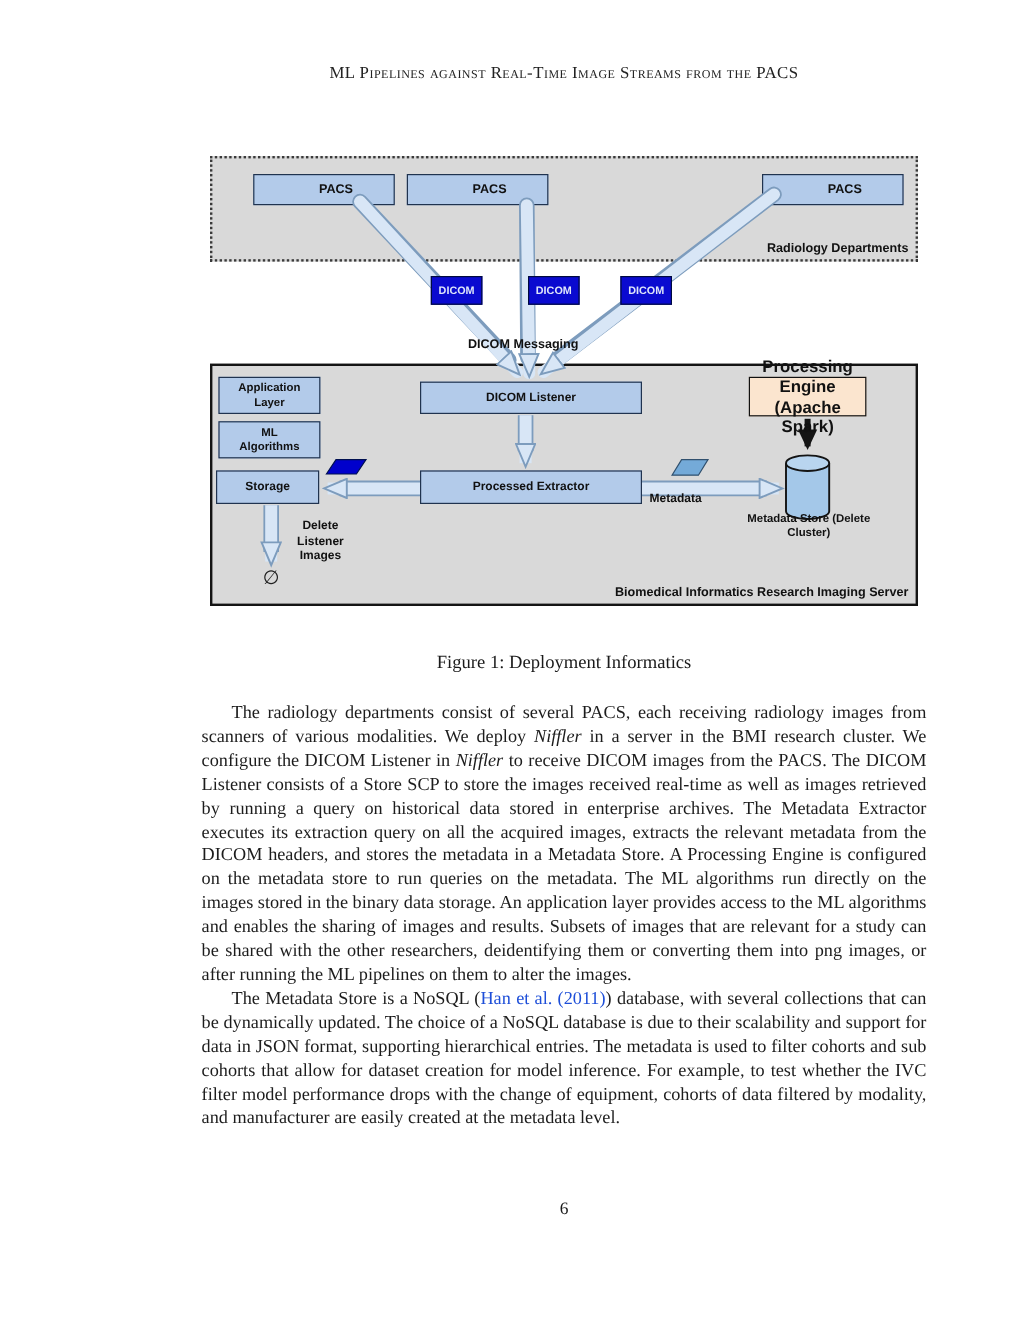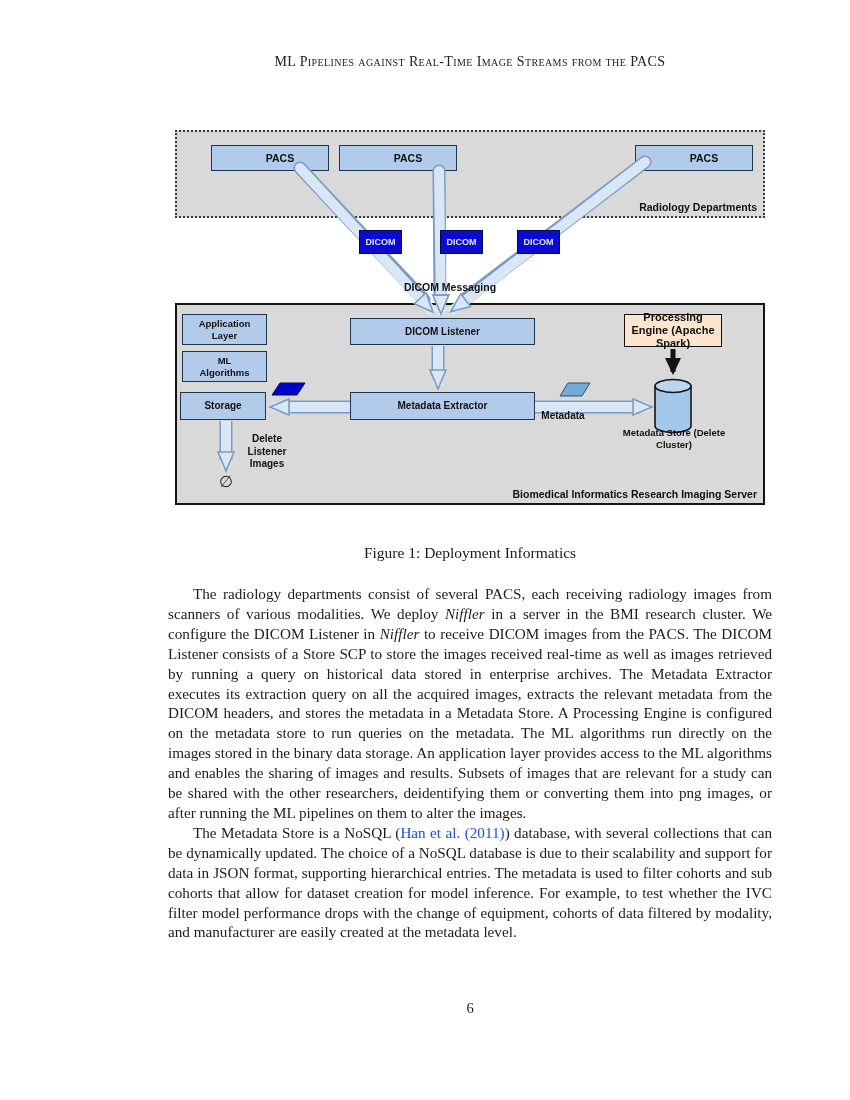"DICOM Messaging" div.edge-label { left: 200px -> 186px }
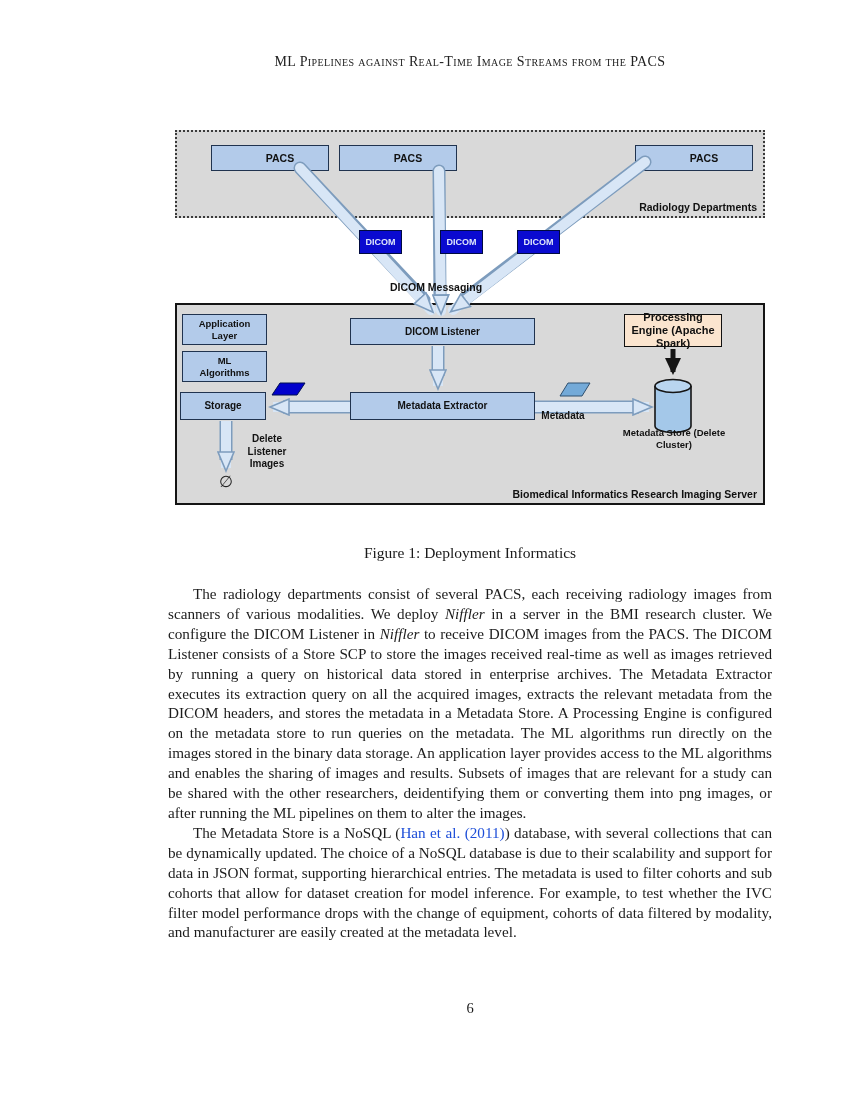"Processing Engine (Apache Spark)" .engine { font-size: 11px -> 14px }
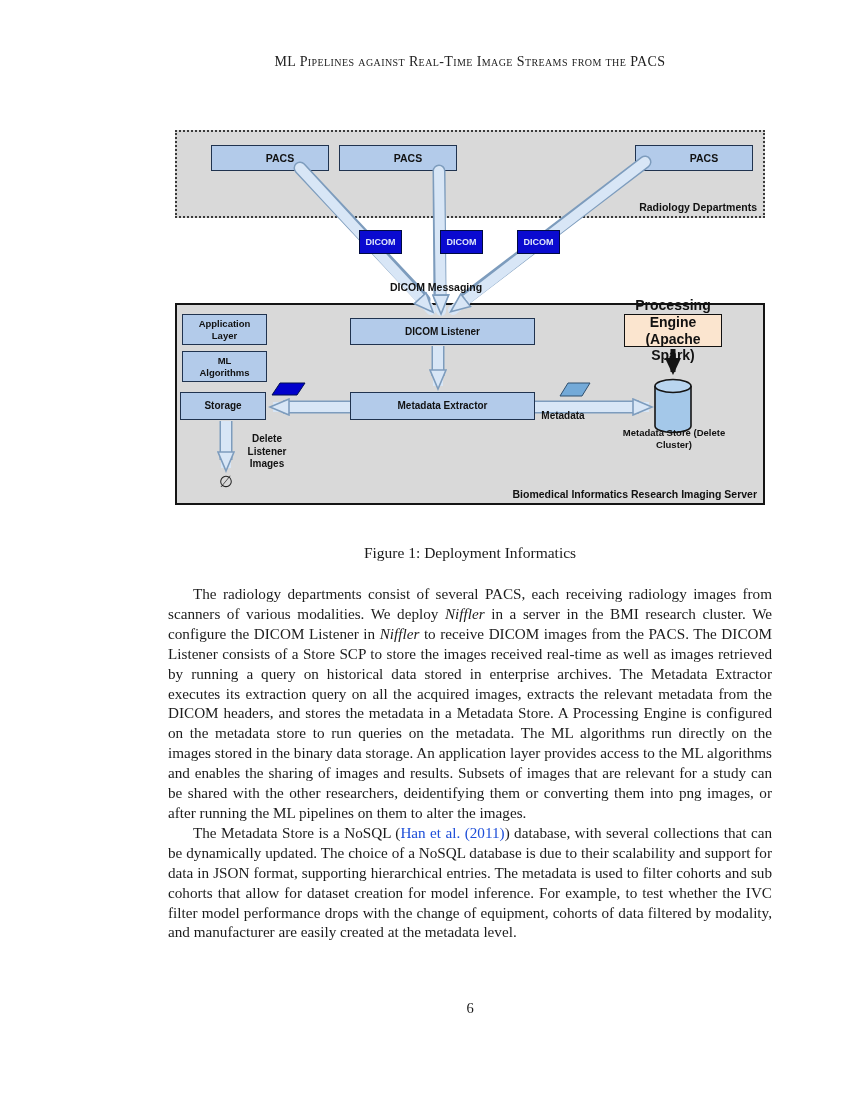"Metadata Extractor" div.node { text: Metadata -> Processed }
